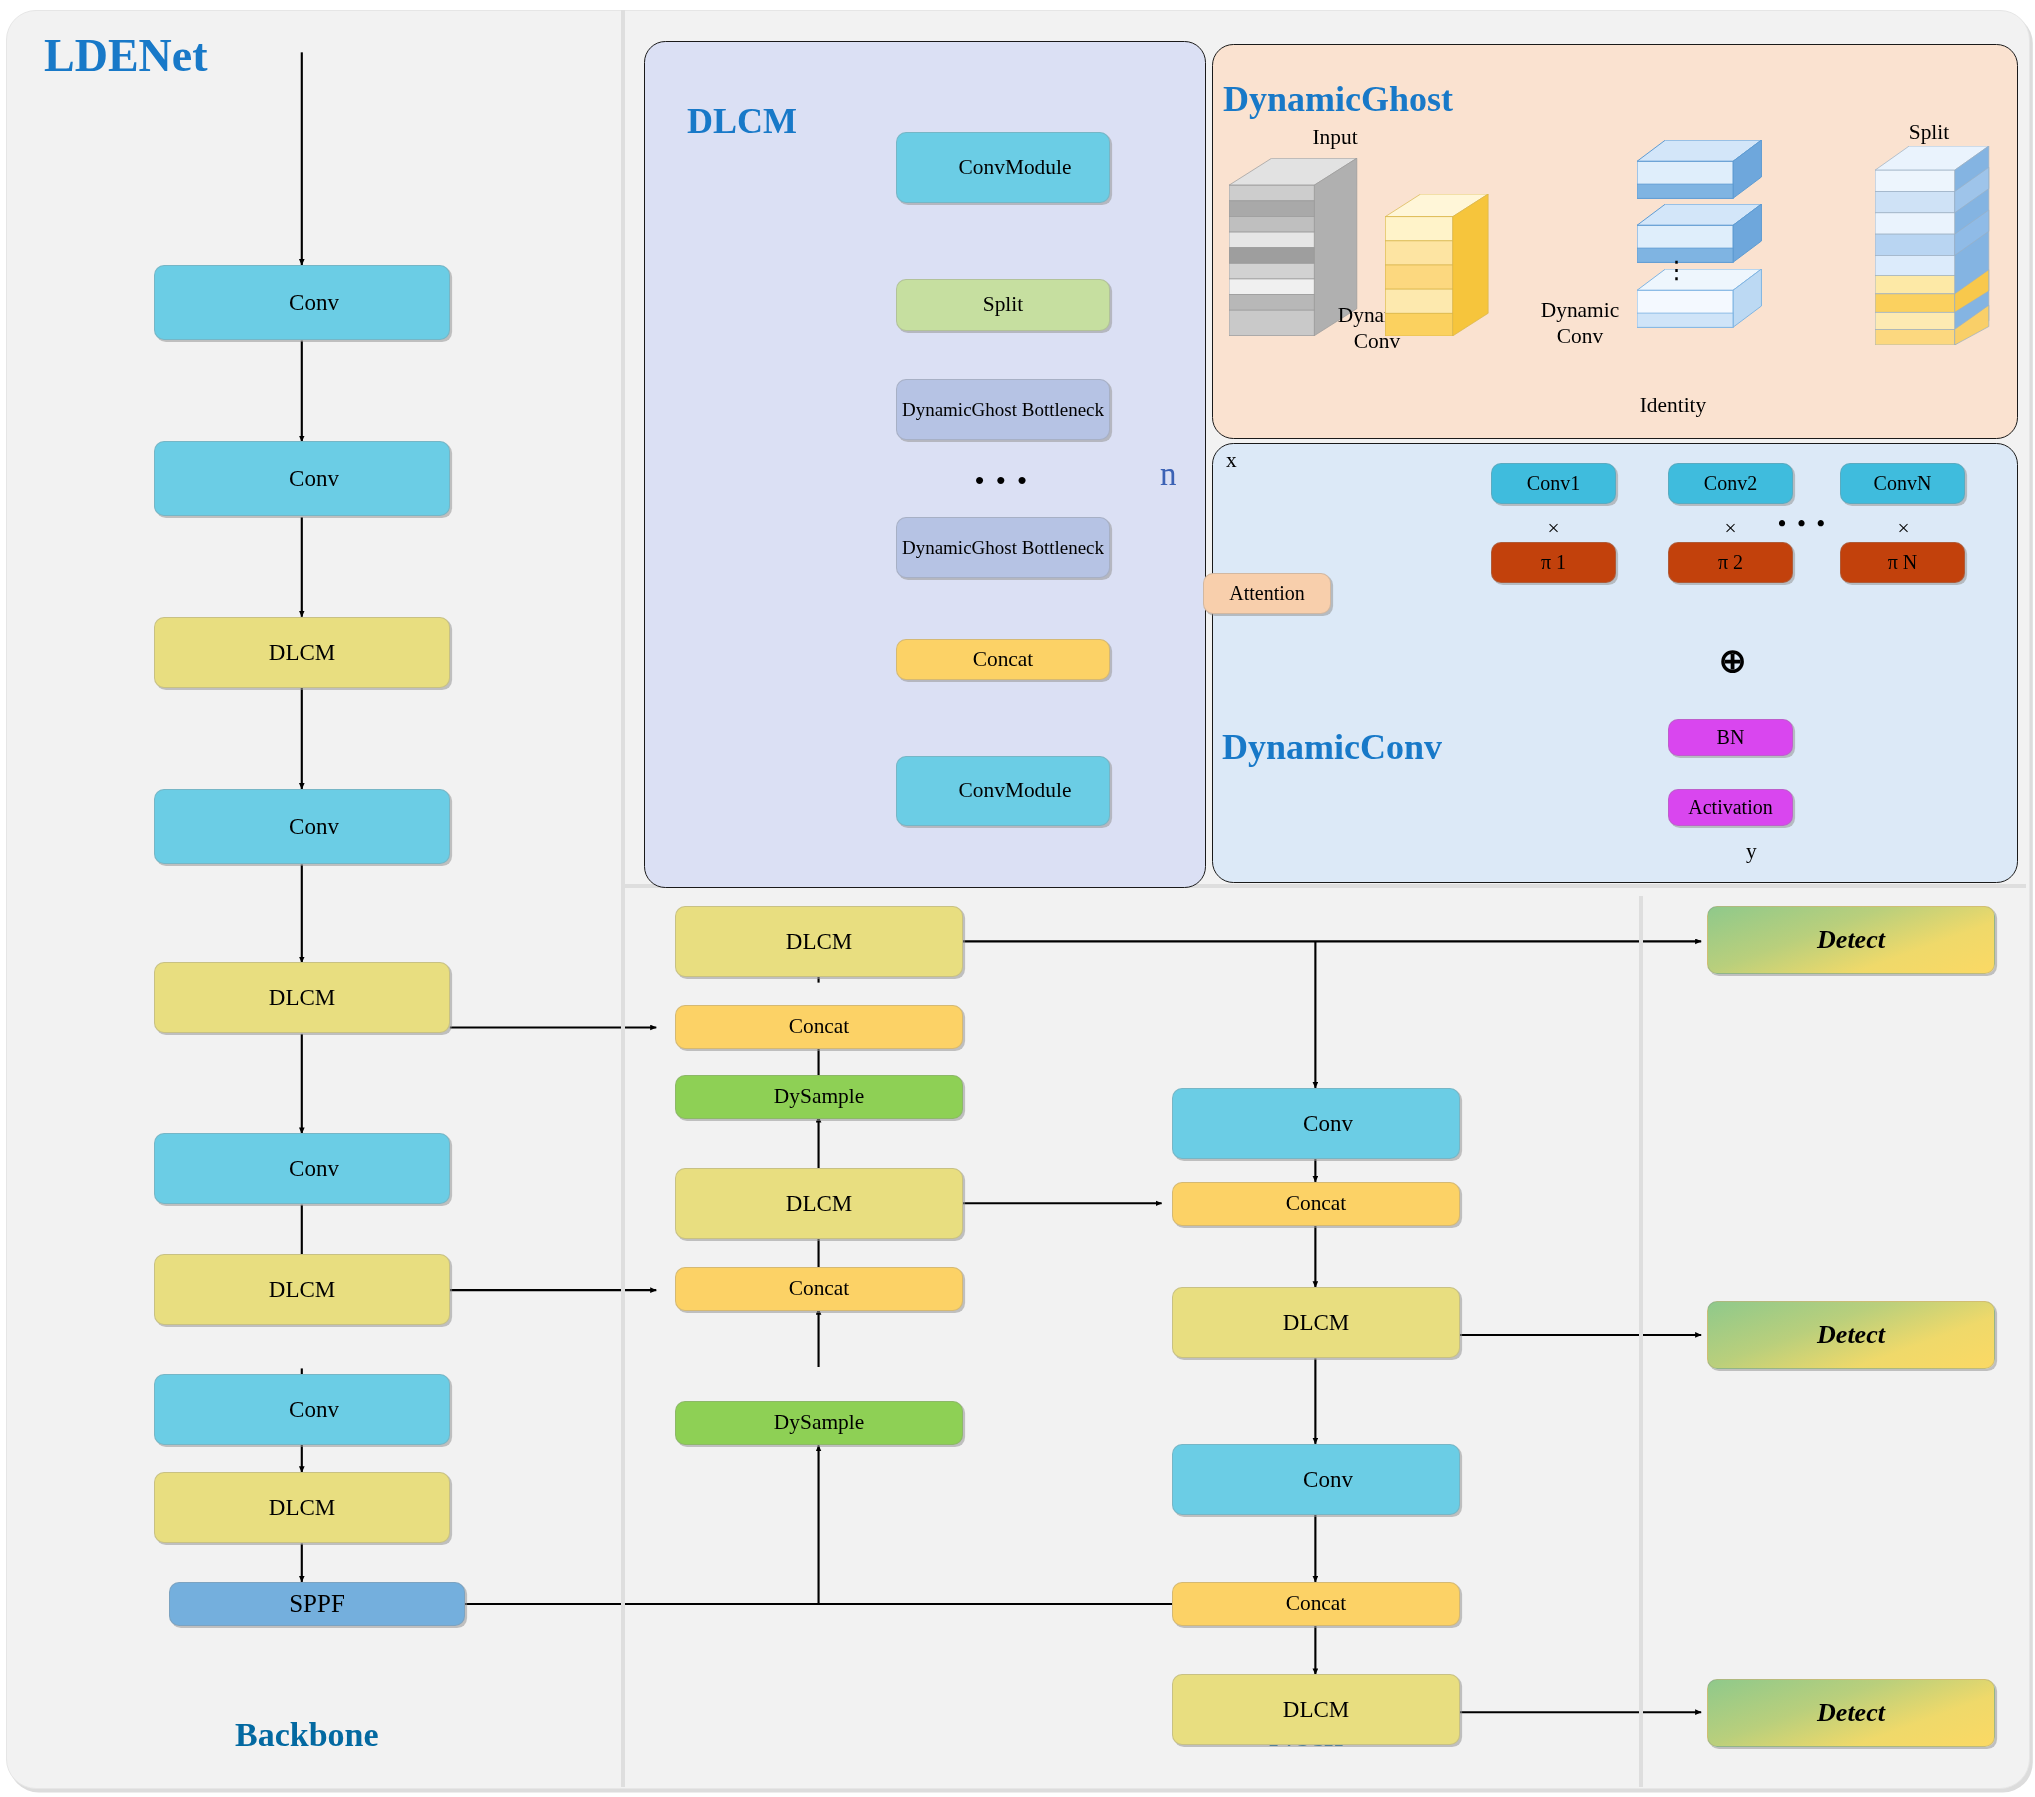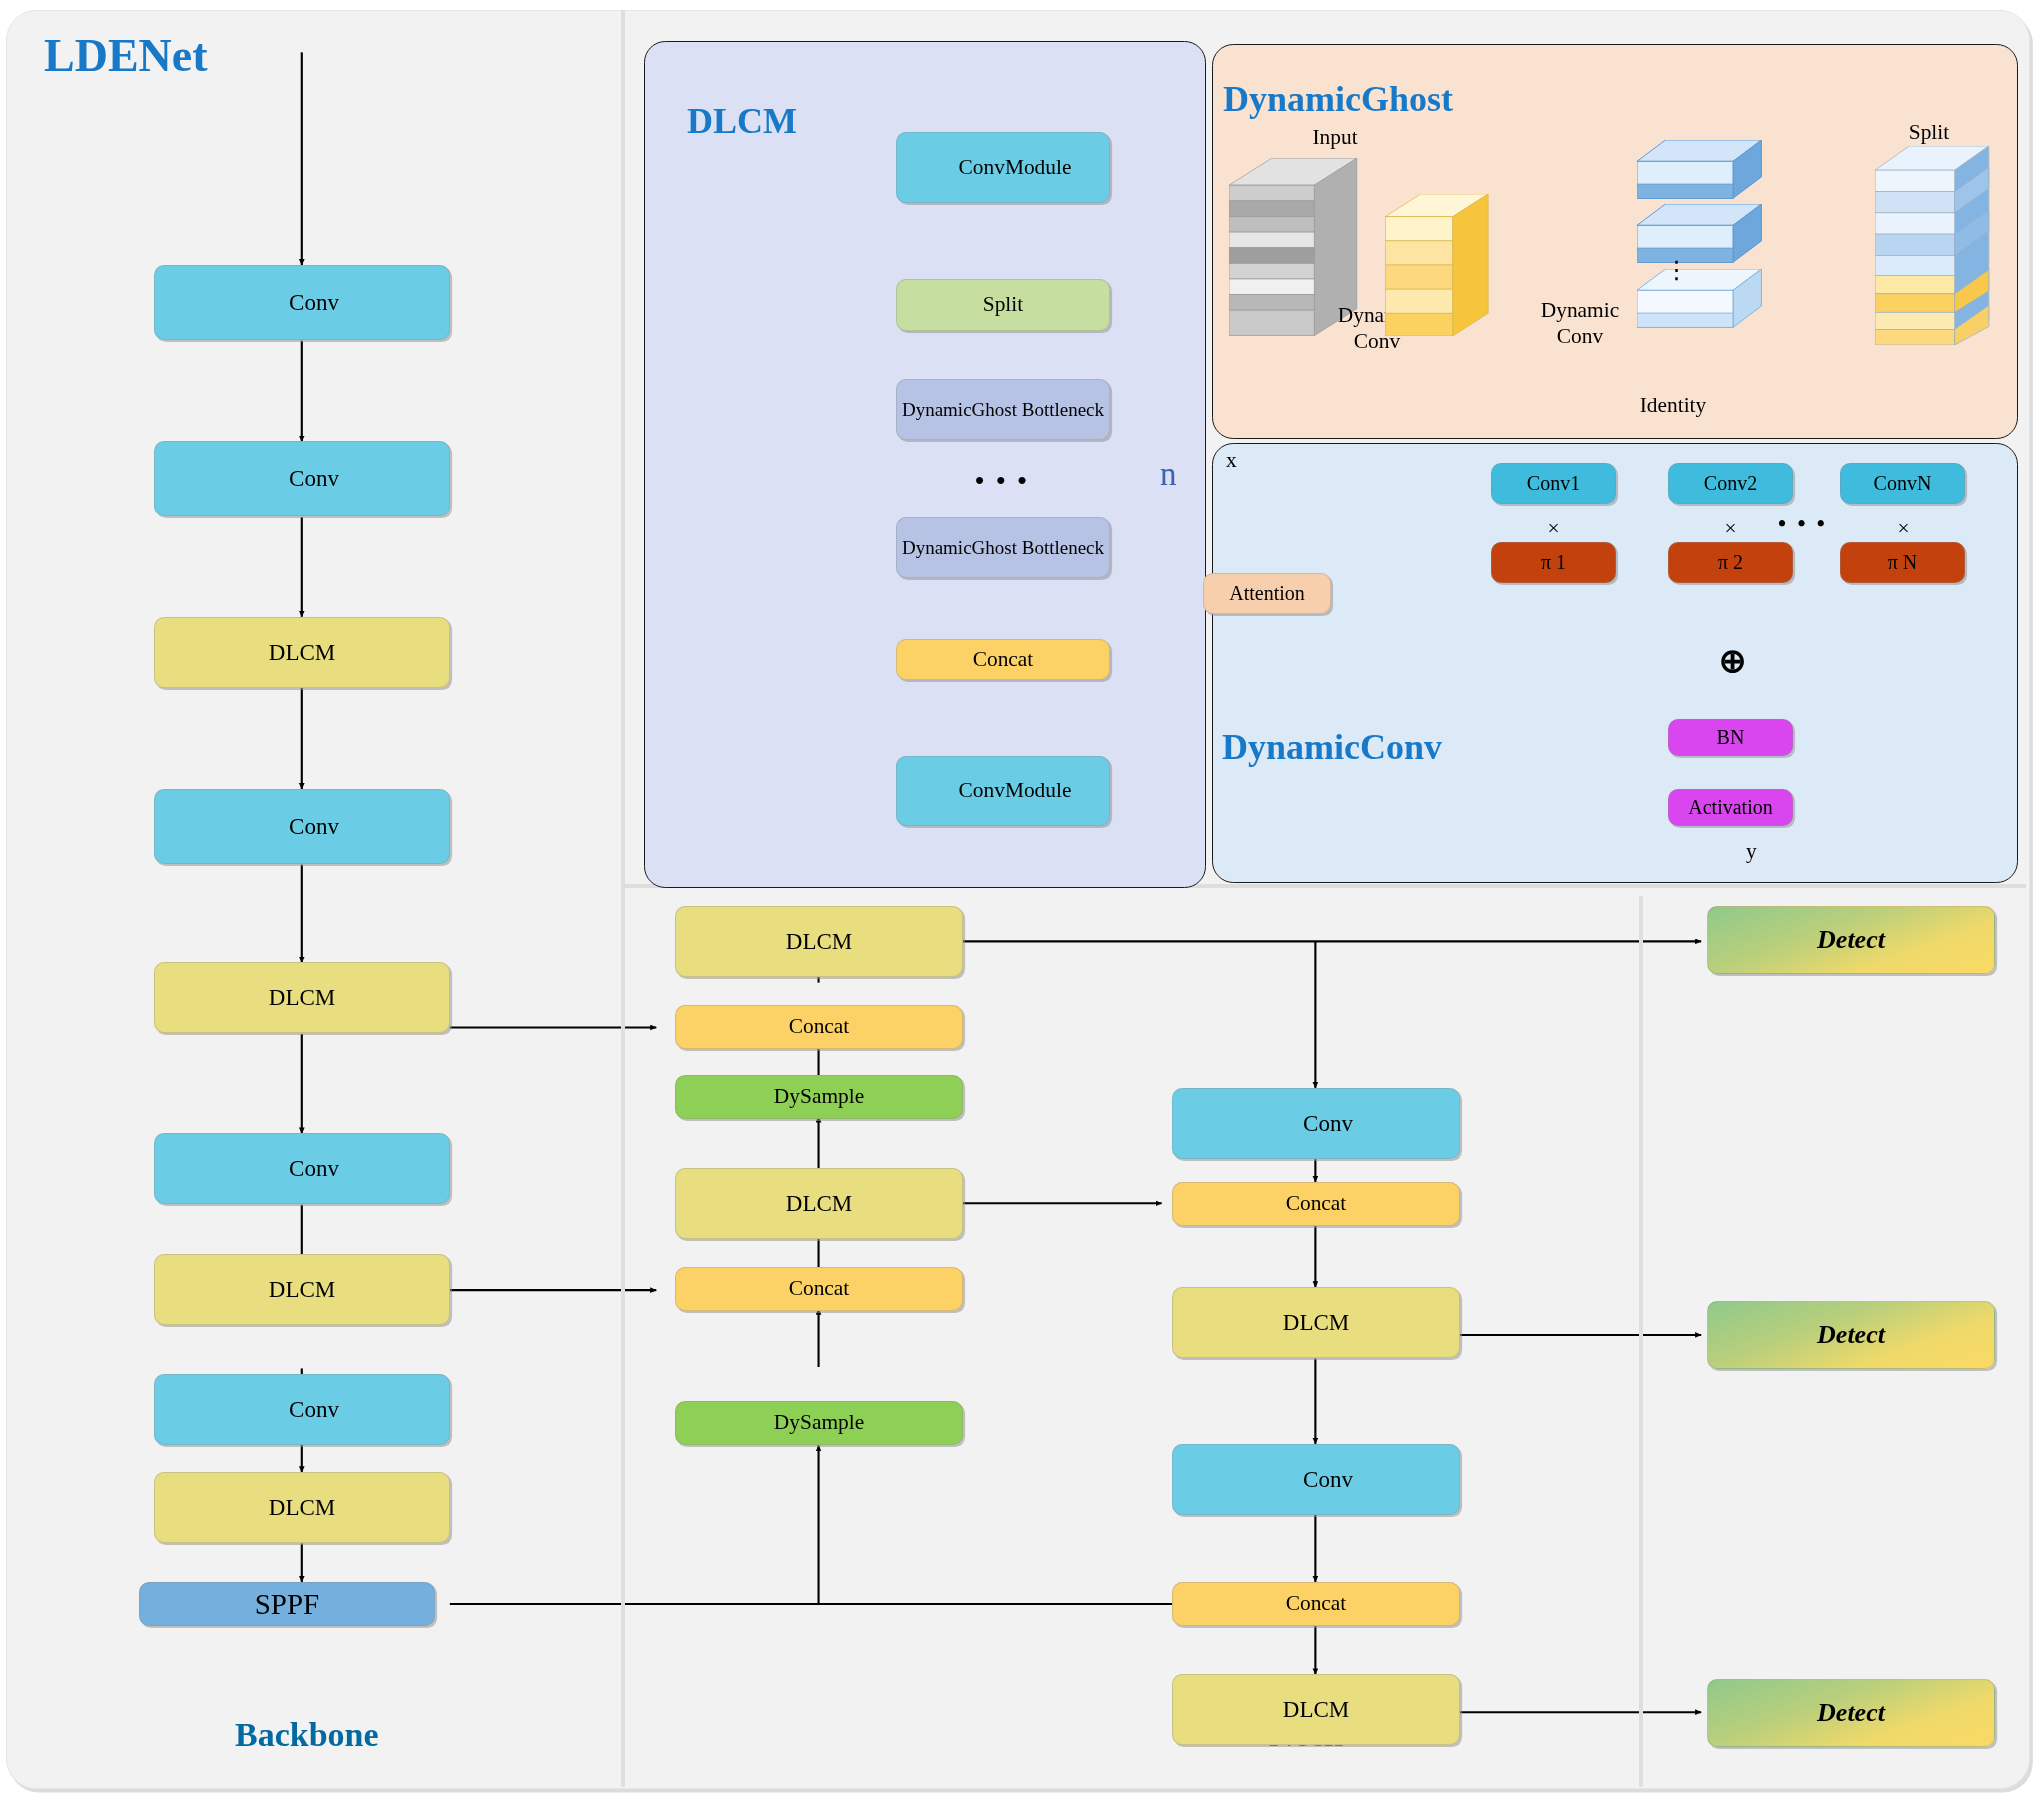"SPPF" div.node { font-size: 29px -> 25px; left: 139px -> 169px }
